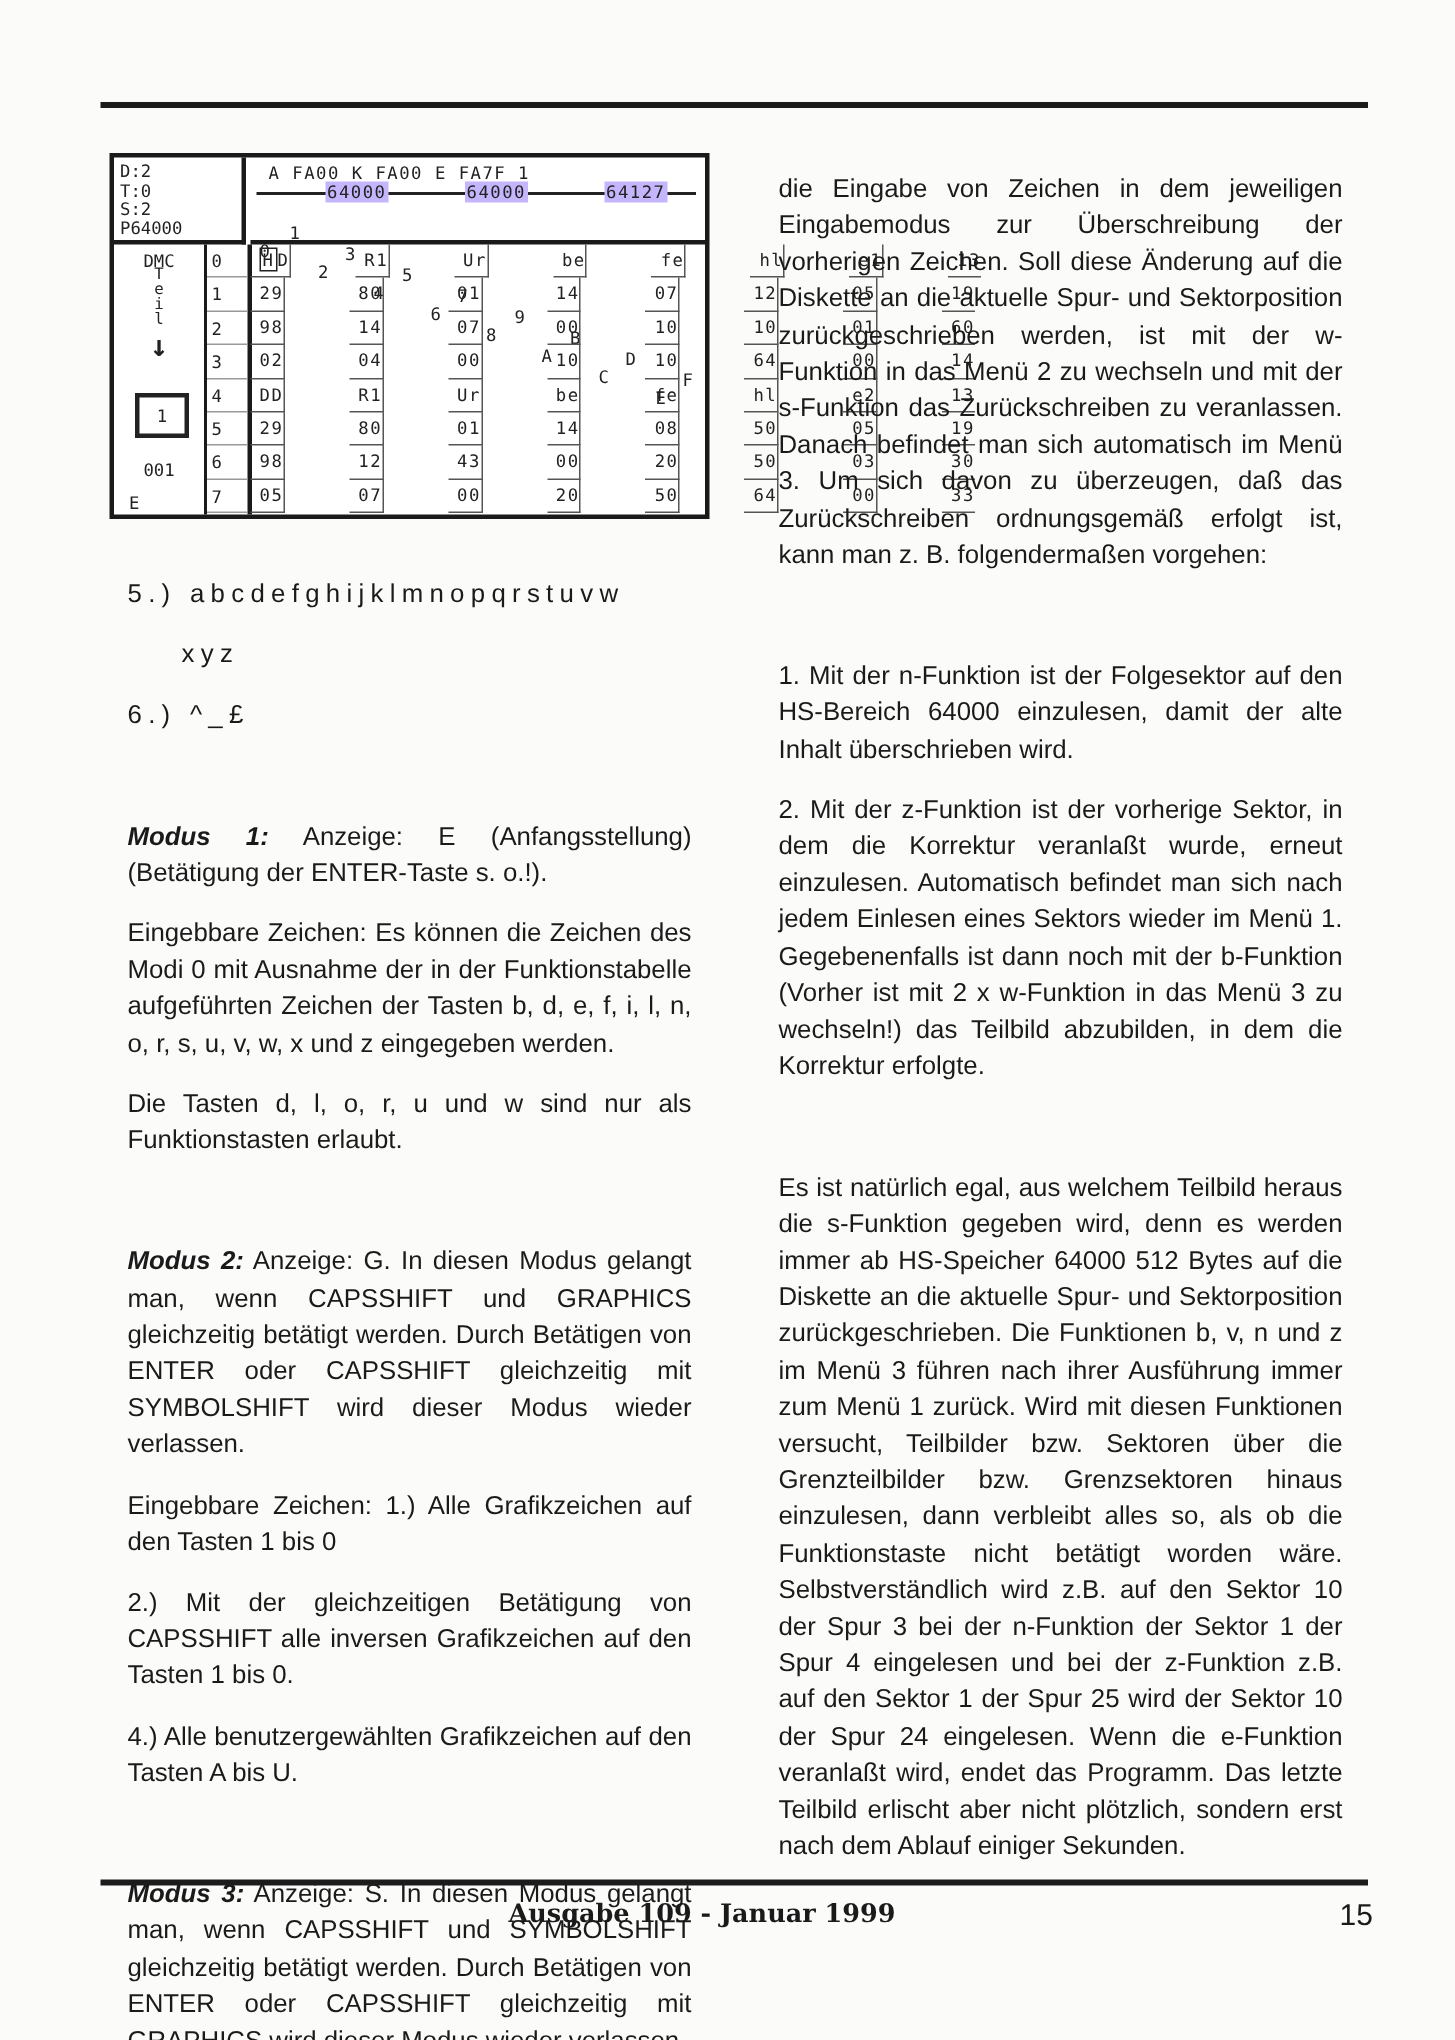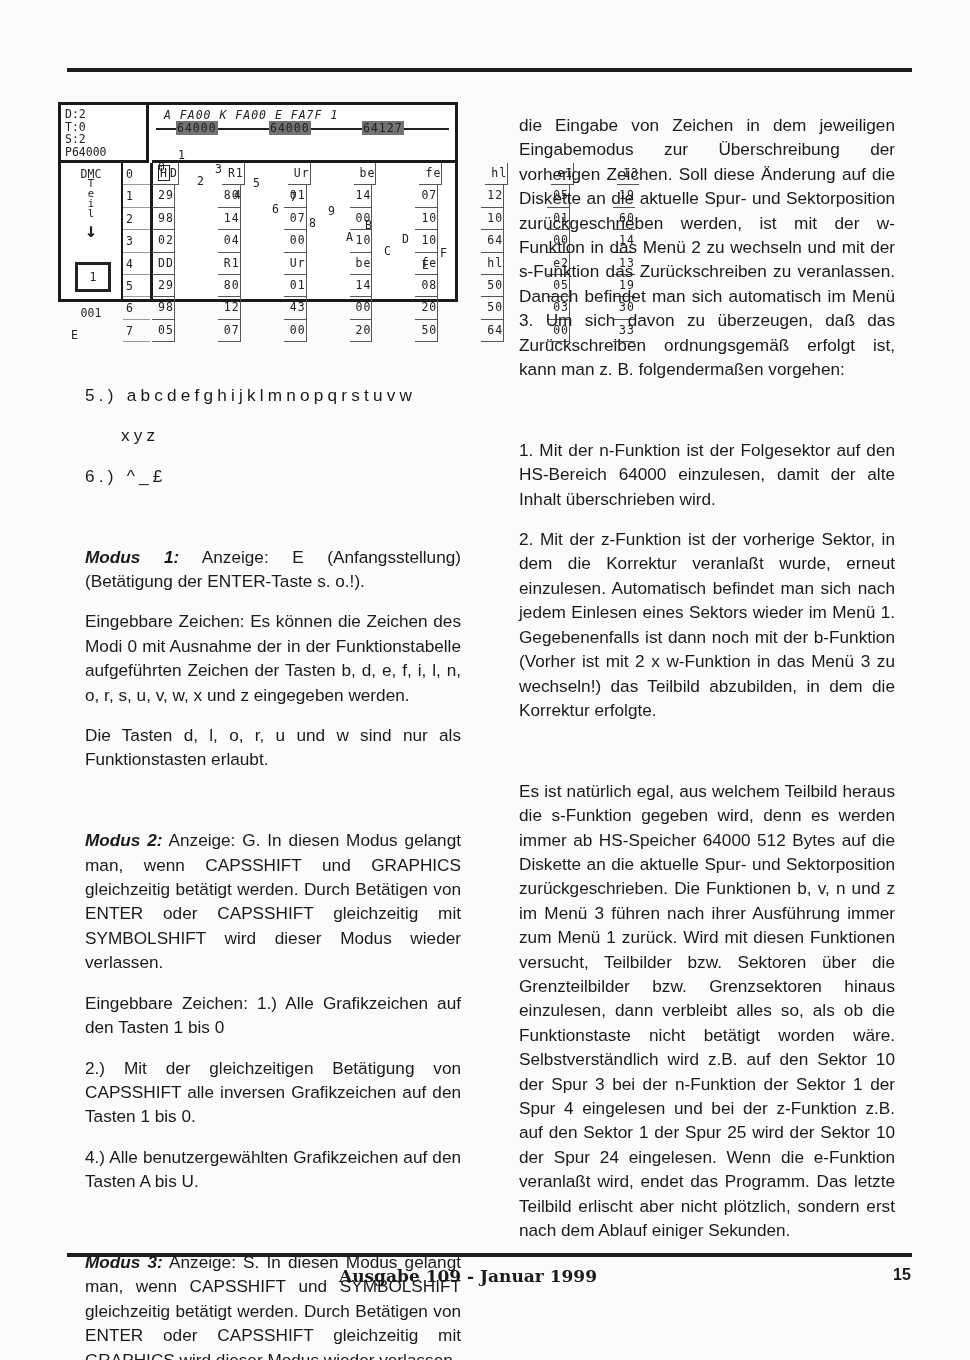"D:2" .screen { height: 200px -> 244px; left: 58px -> 73px }
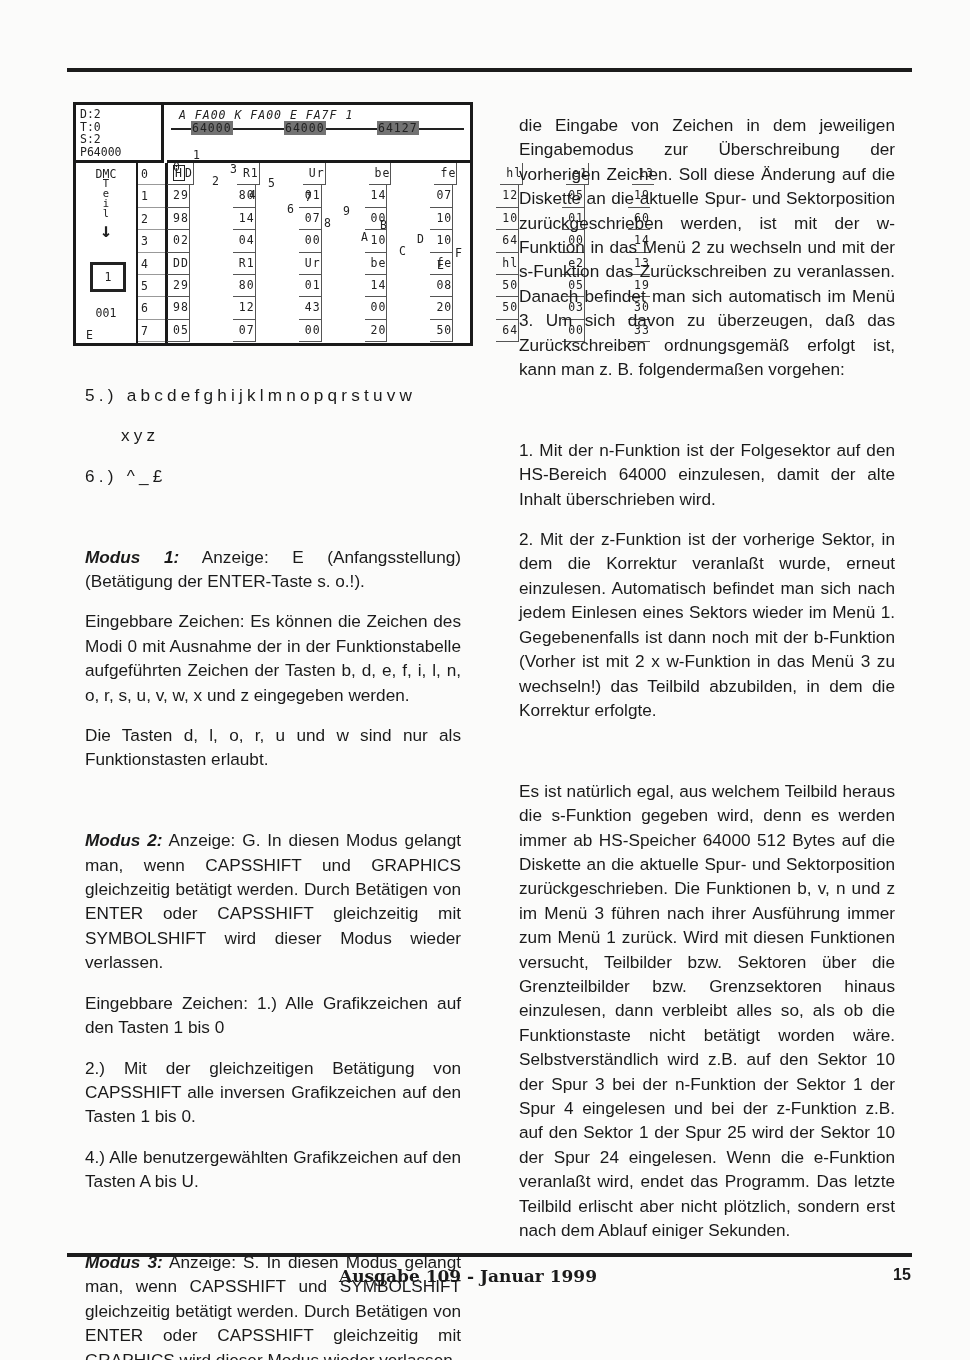"A FA00 K FA00 E" .ruler .r1 { font-style: italic -> none }
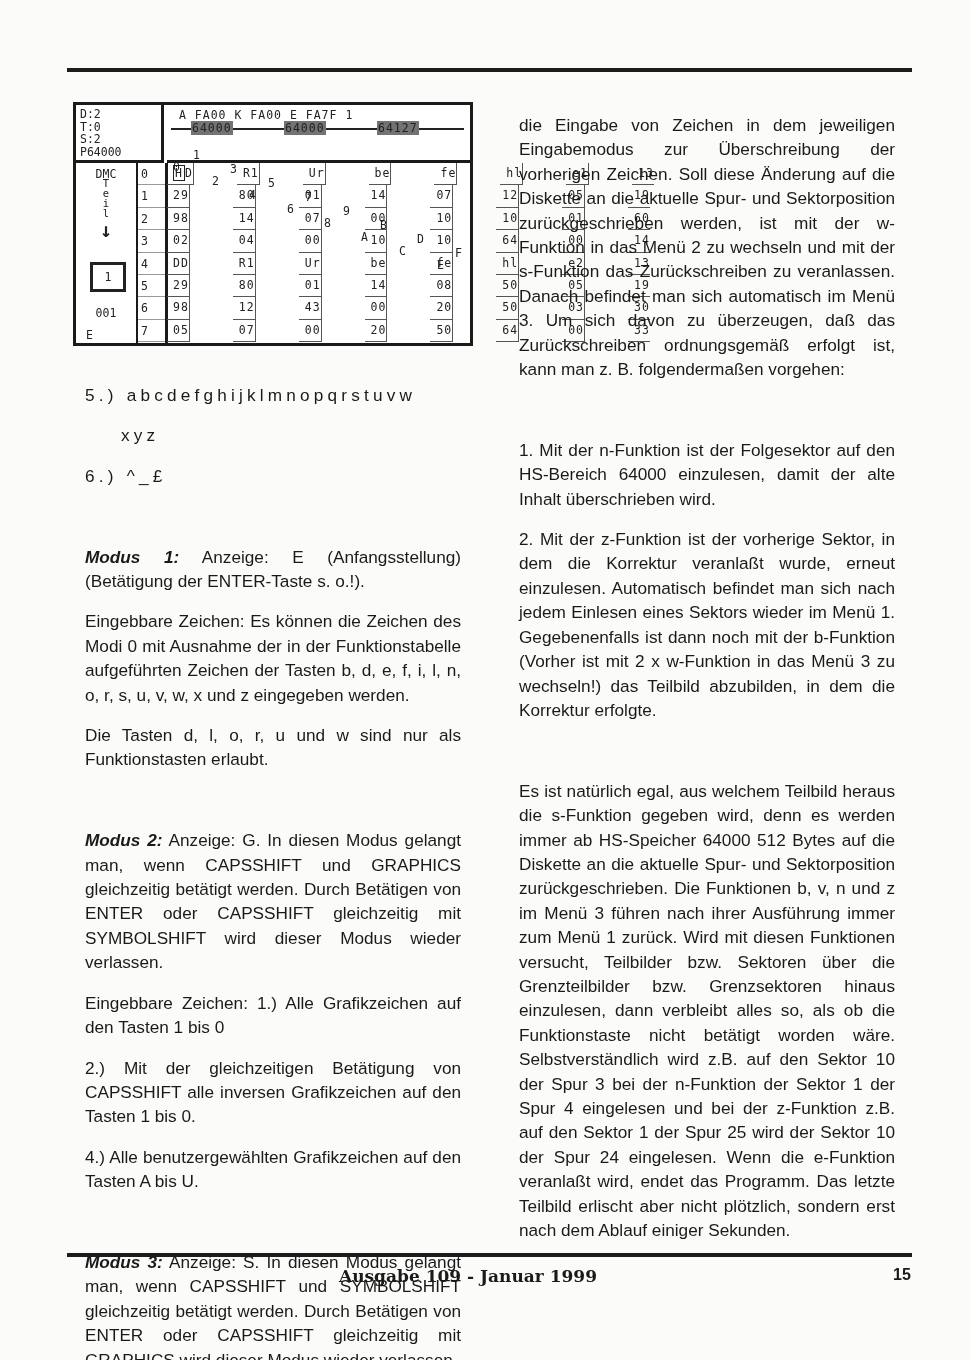"64000" .ruler .r2 span { background: #737373 -> #c4b5fd; margin-left: none -> 26px }
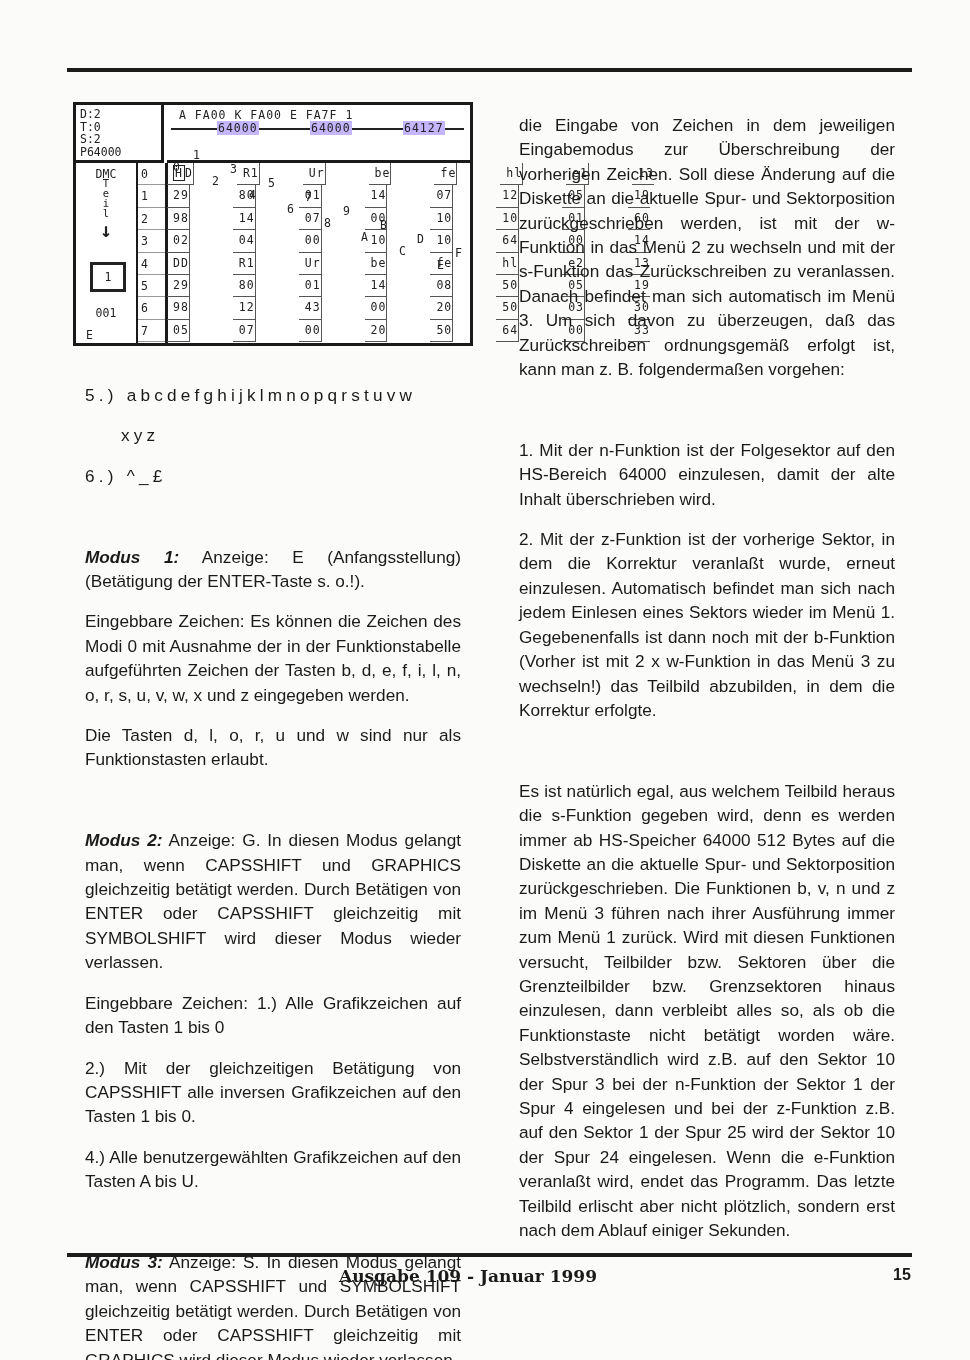"15" .footer .pg { font-size: 16px -> 20px; font-weight: bold -> normal }
